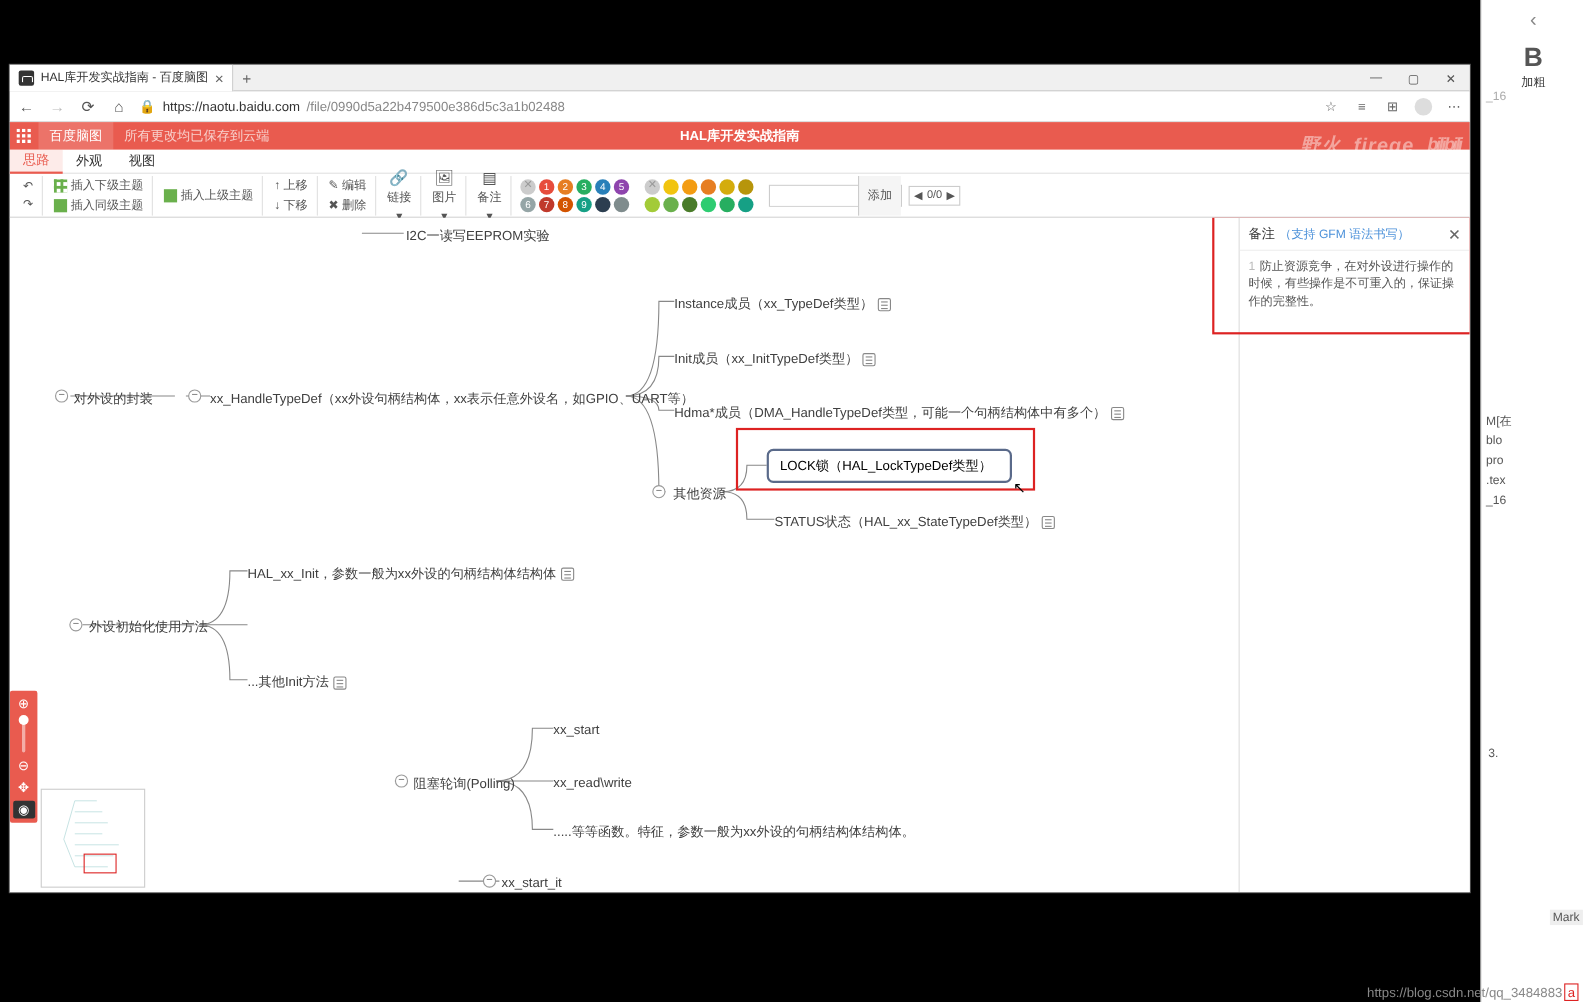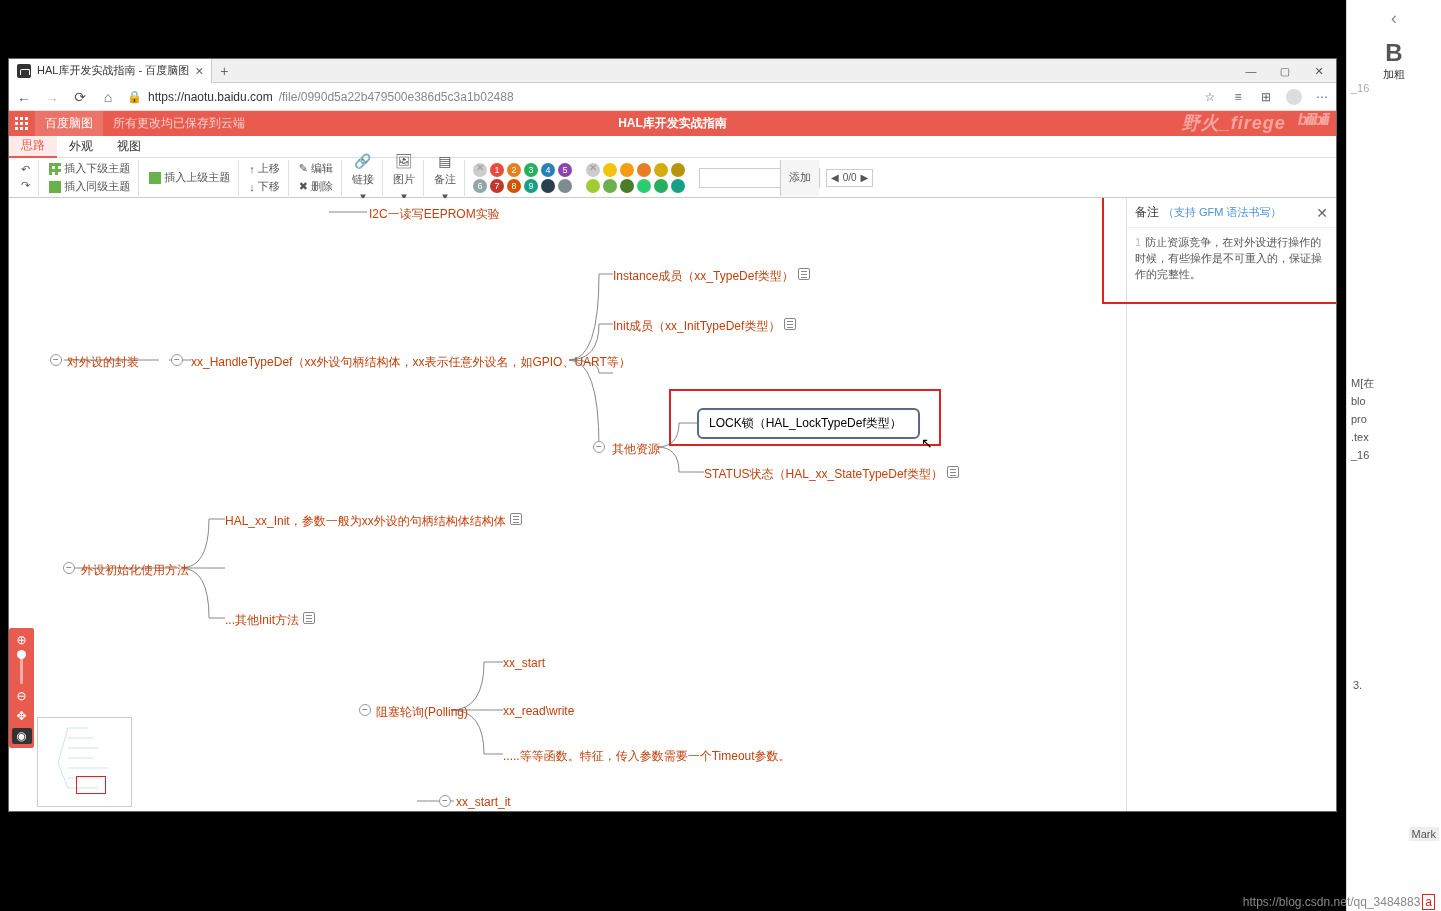"野火_firege" .watermark { align-items: none -> center }
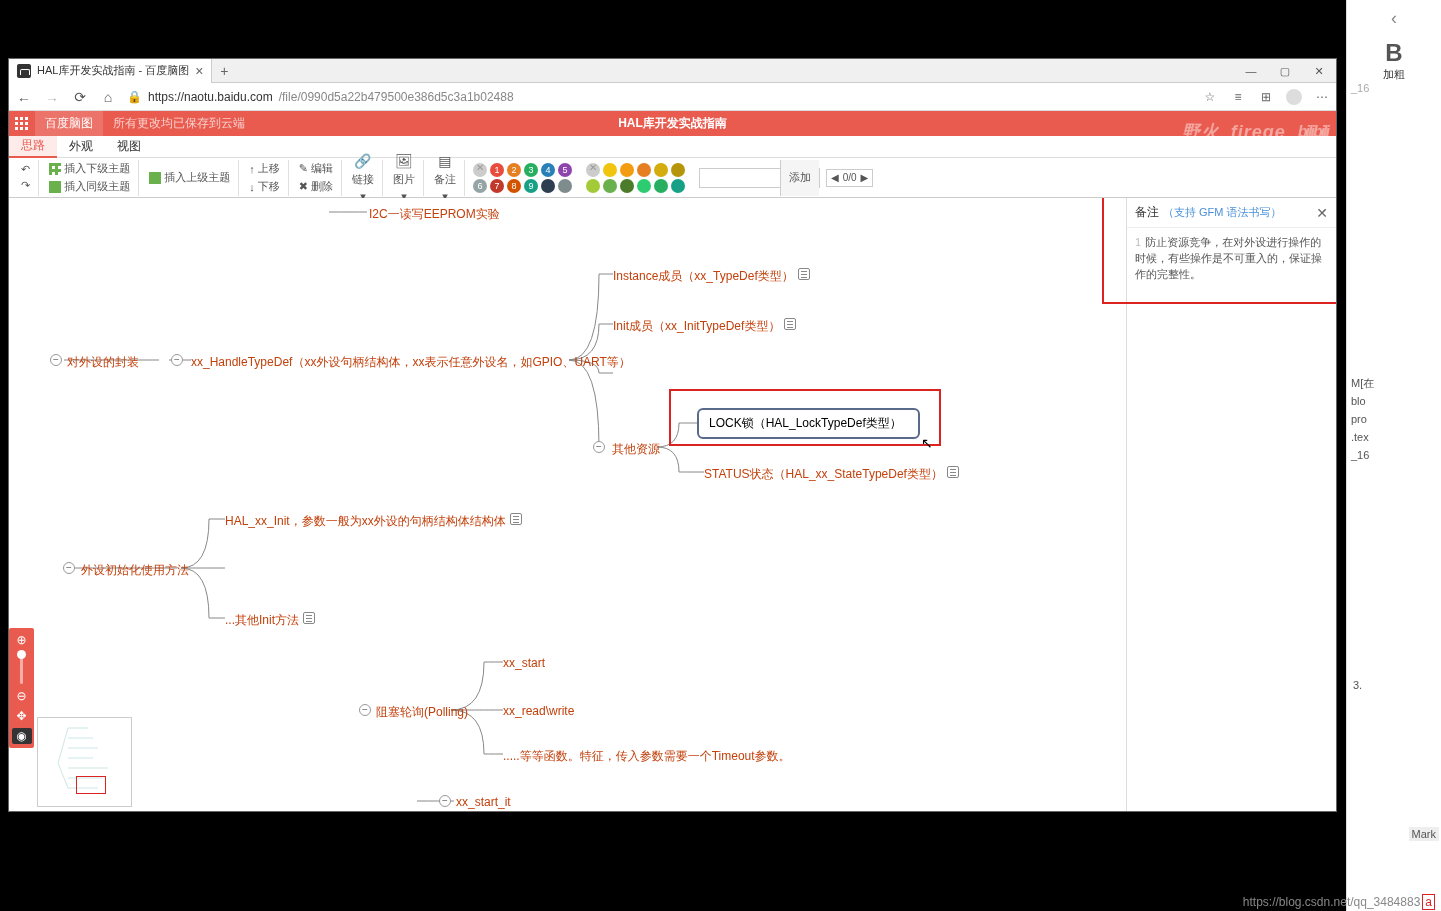"I2C一读写EEPROM实验" .node { align-items: flex-start -> center; color: #c2410c -> #404040 }
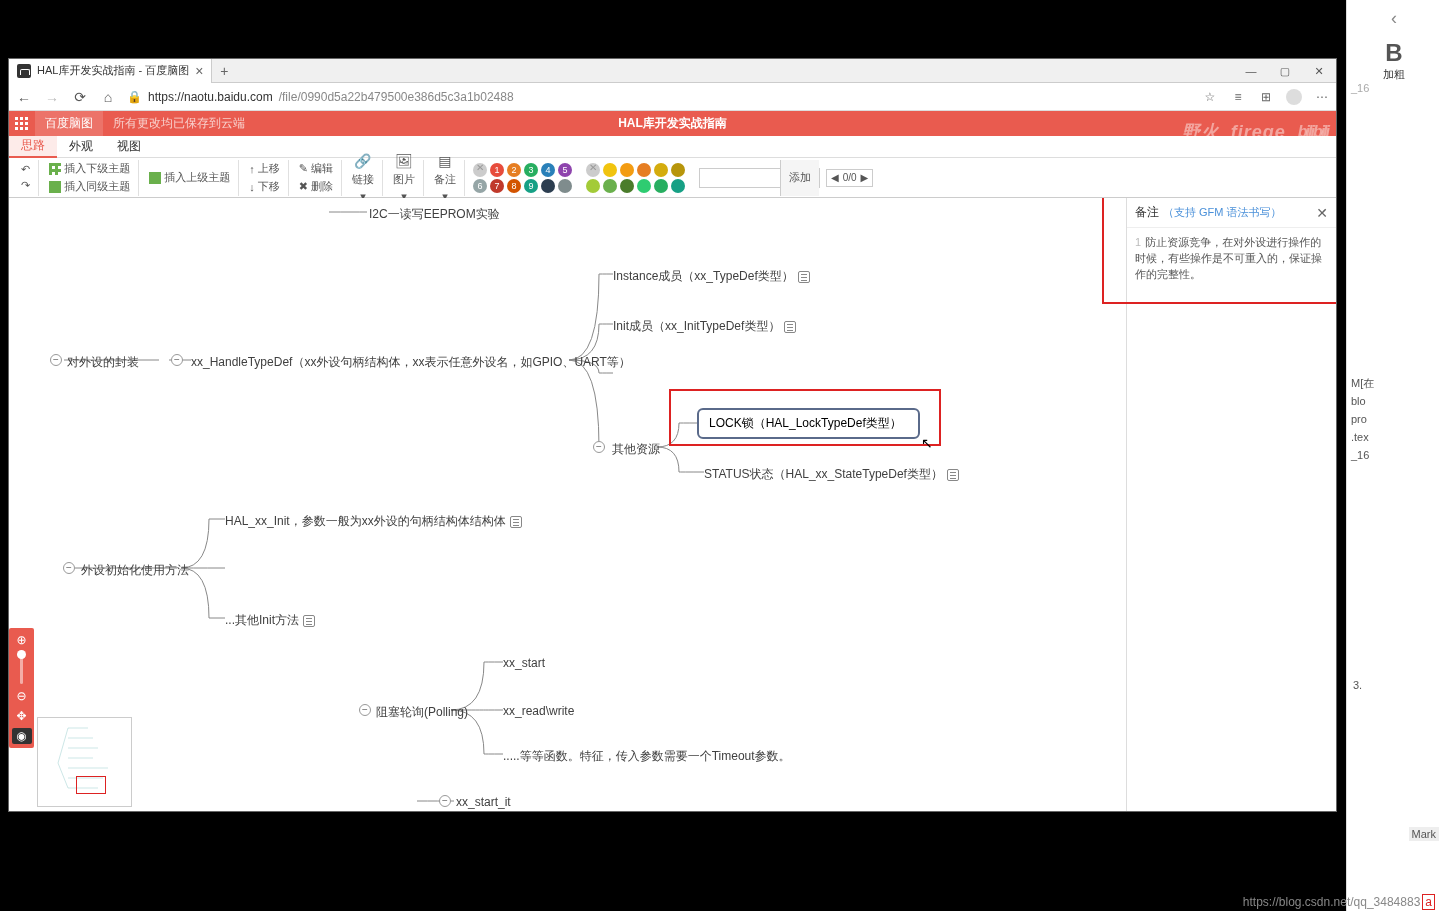"Hdma*成员（DMA_HandleTypeDef类型，可能一个句柄结构体中有多" div.node { html: none -> <div> <span>Hdma*成员（DMA_HandleTypeDef类型，可能一个句柄结构体中有多个）</span> <span></span> </div> }
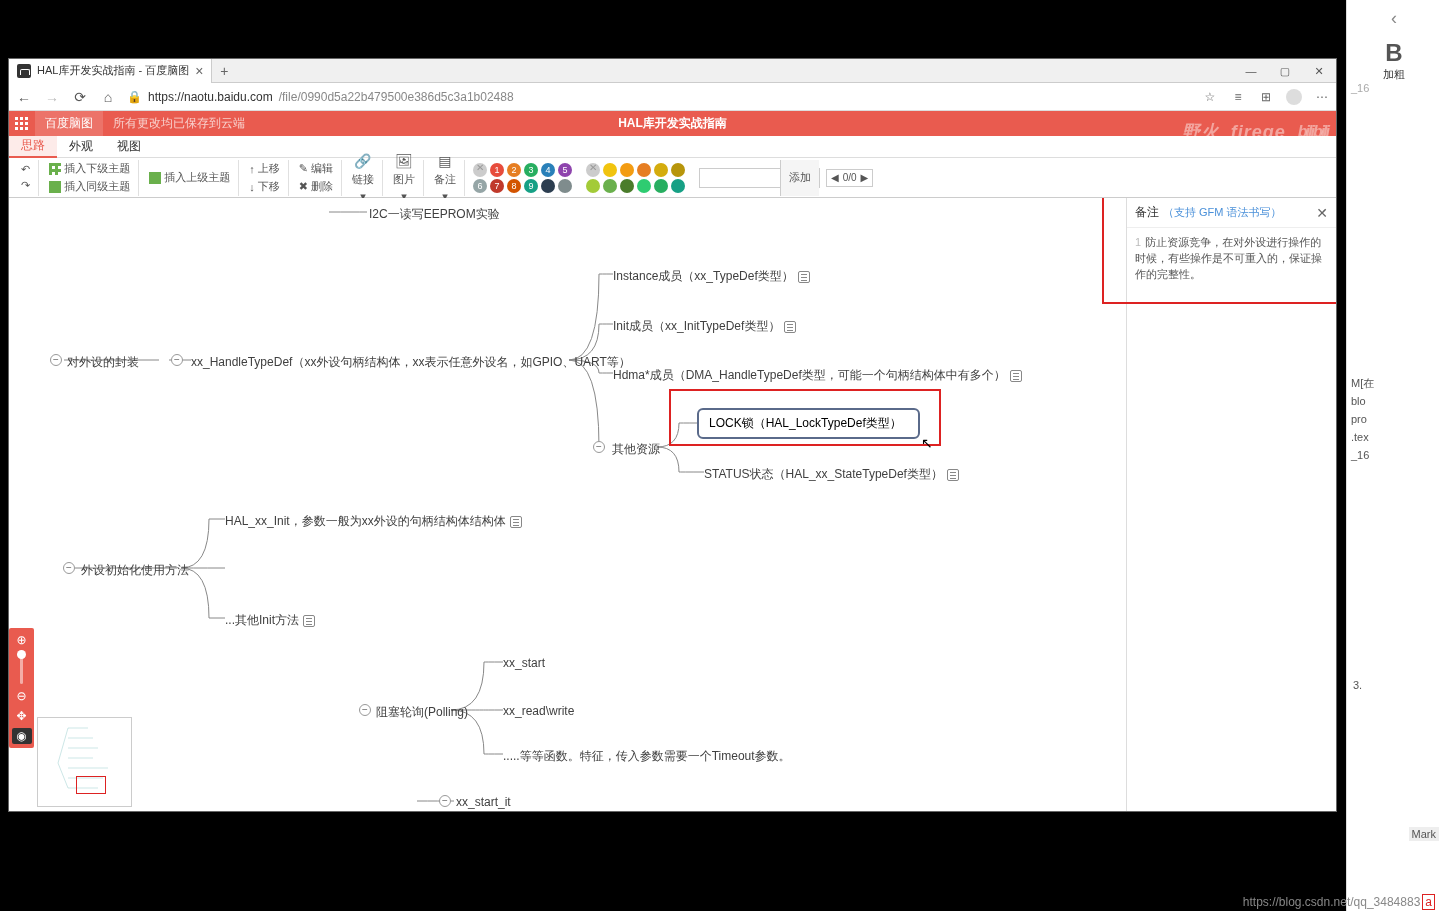".....等等函数。特征，传入参数需要一个Timeout参数。" span { text: 传入参数需要一个Timeout参数 -> 参数一般为xx外设的句柄结构体结构体 }
